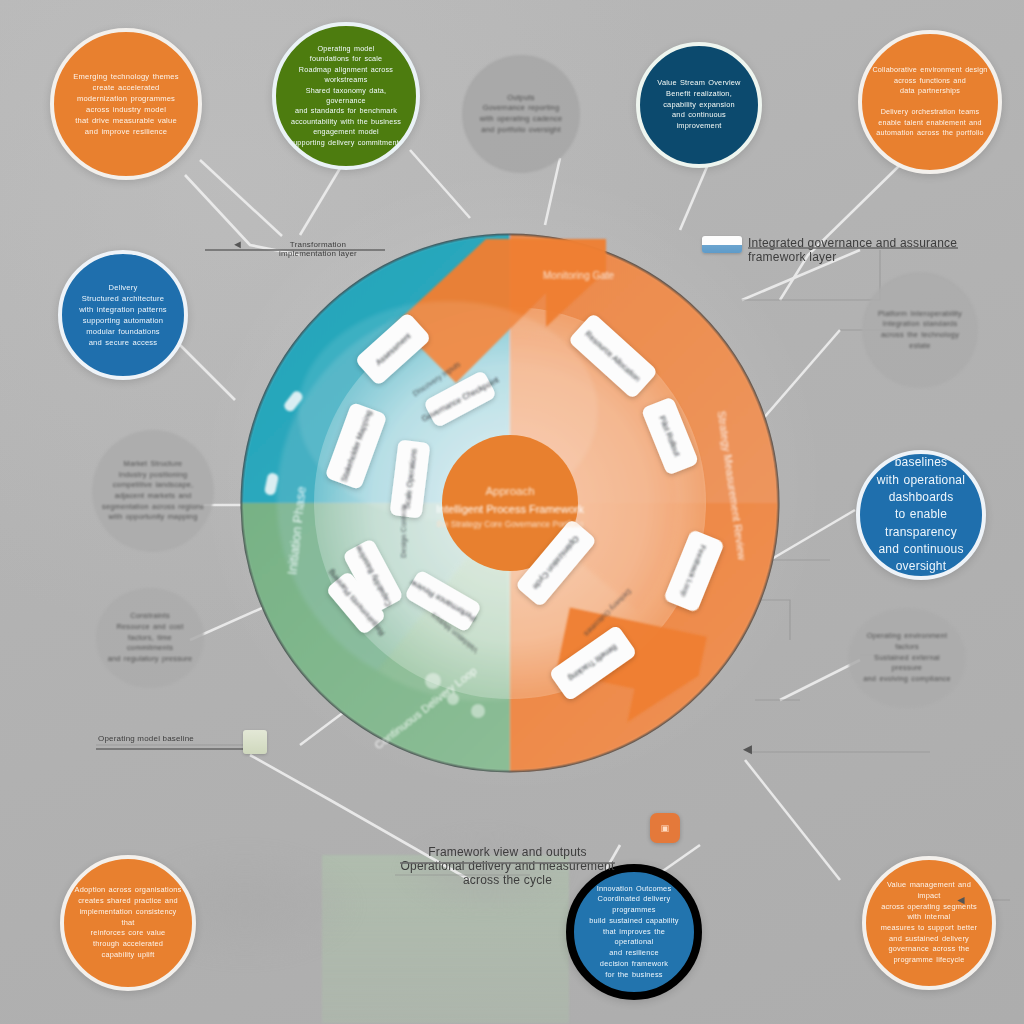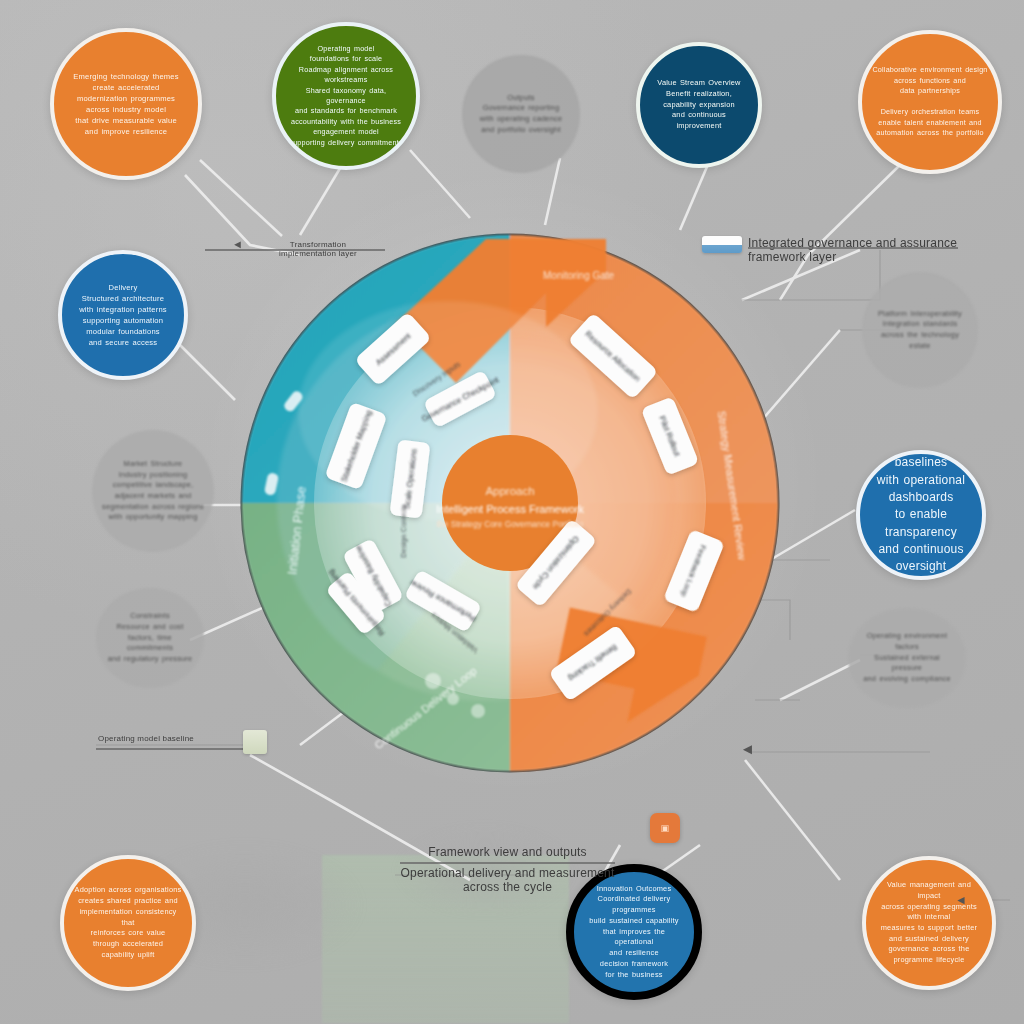"Operational delivery and measurement" div { margin-top: 7px -> none }
